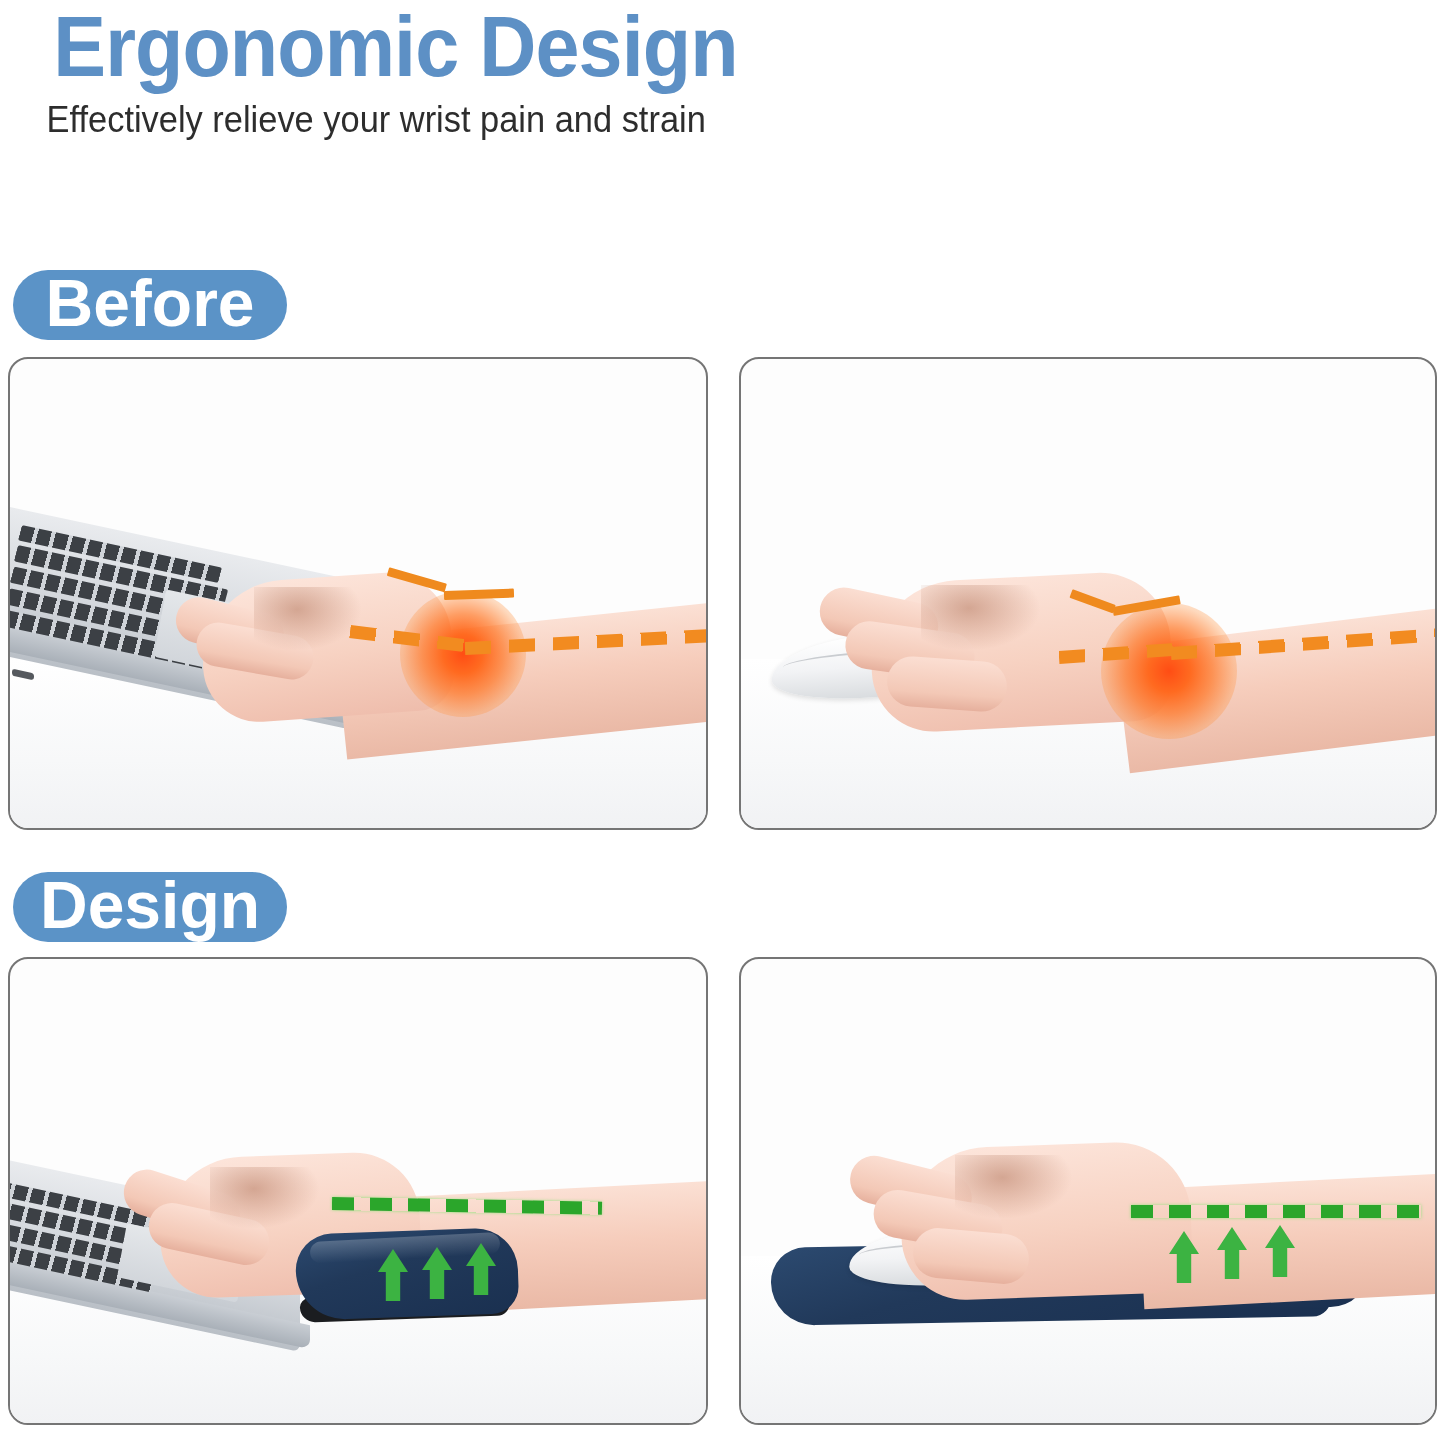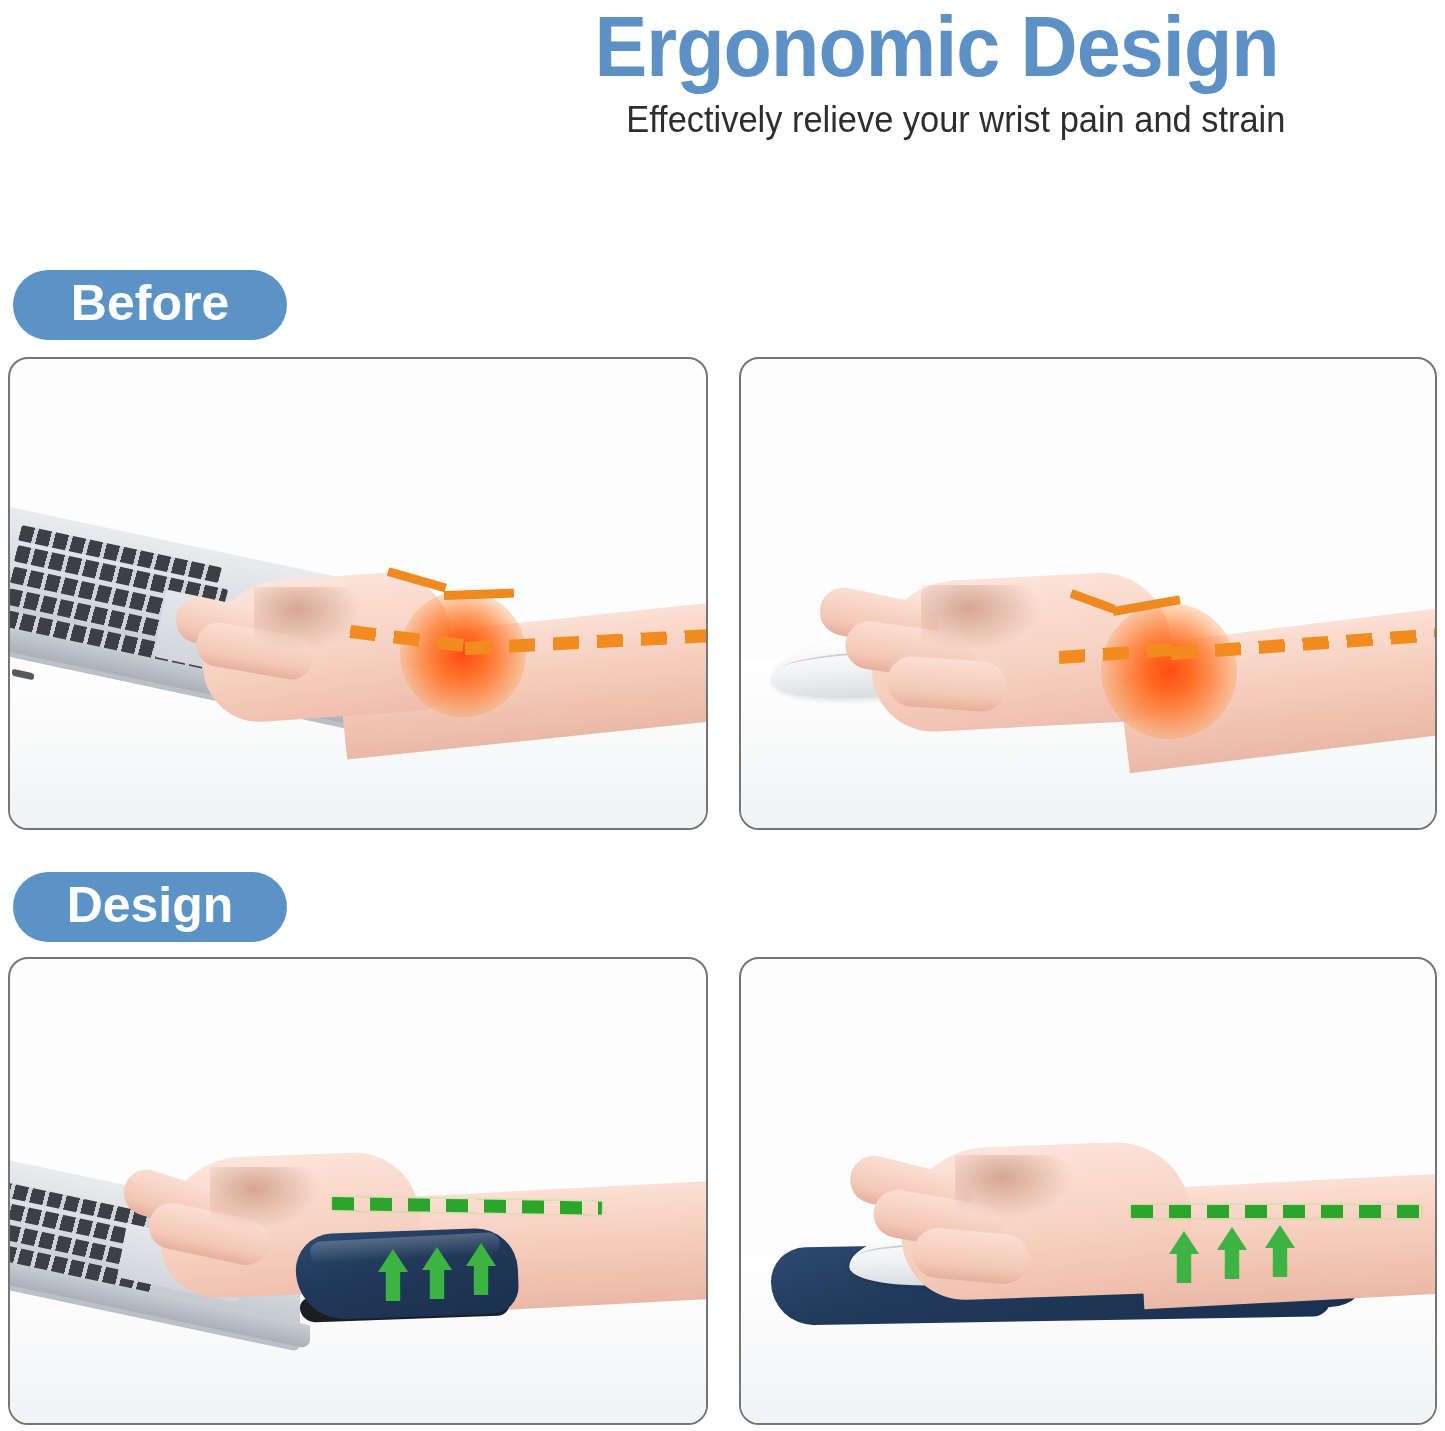"Ergonomic Design" .header { text-align: right -> left }
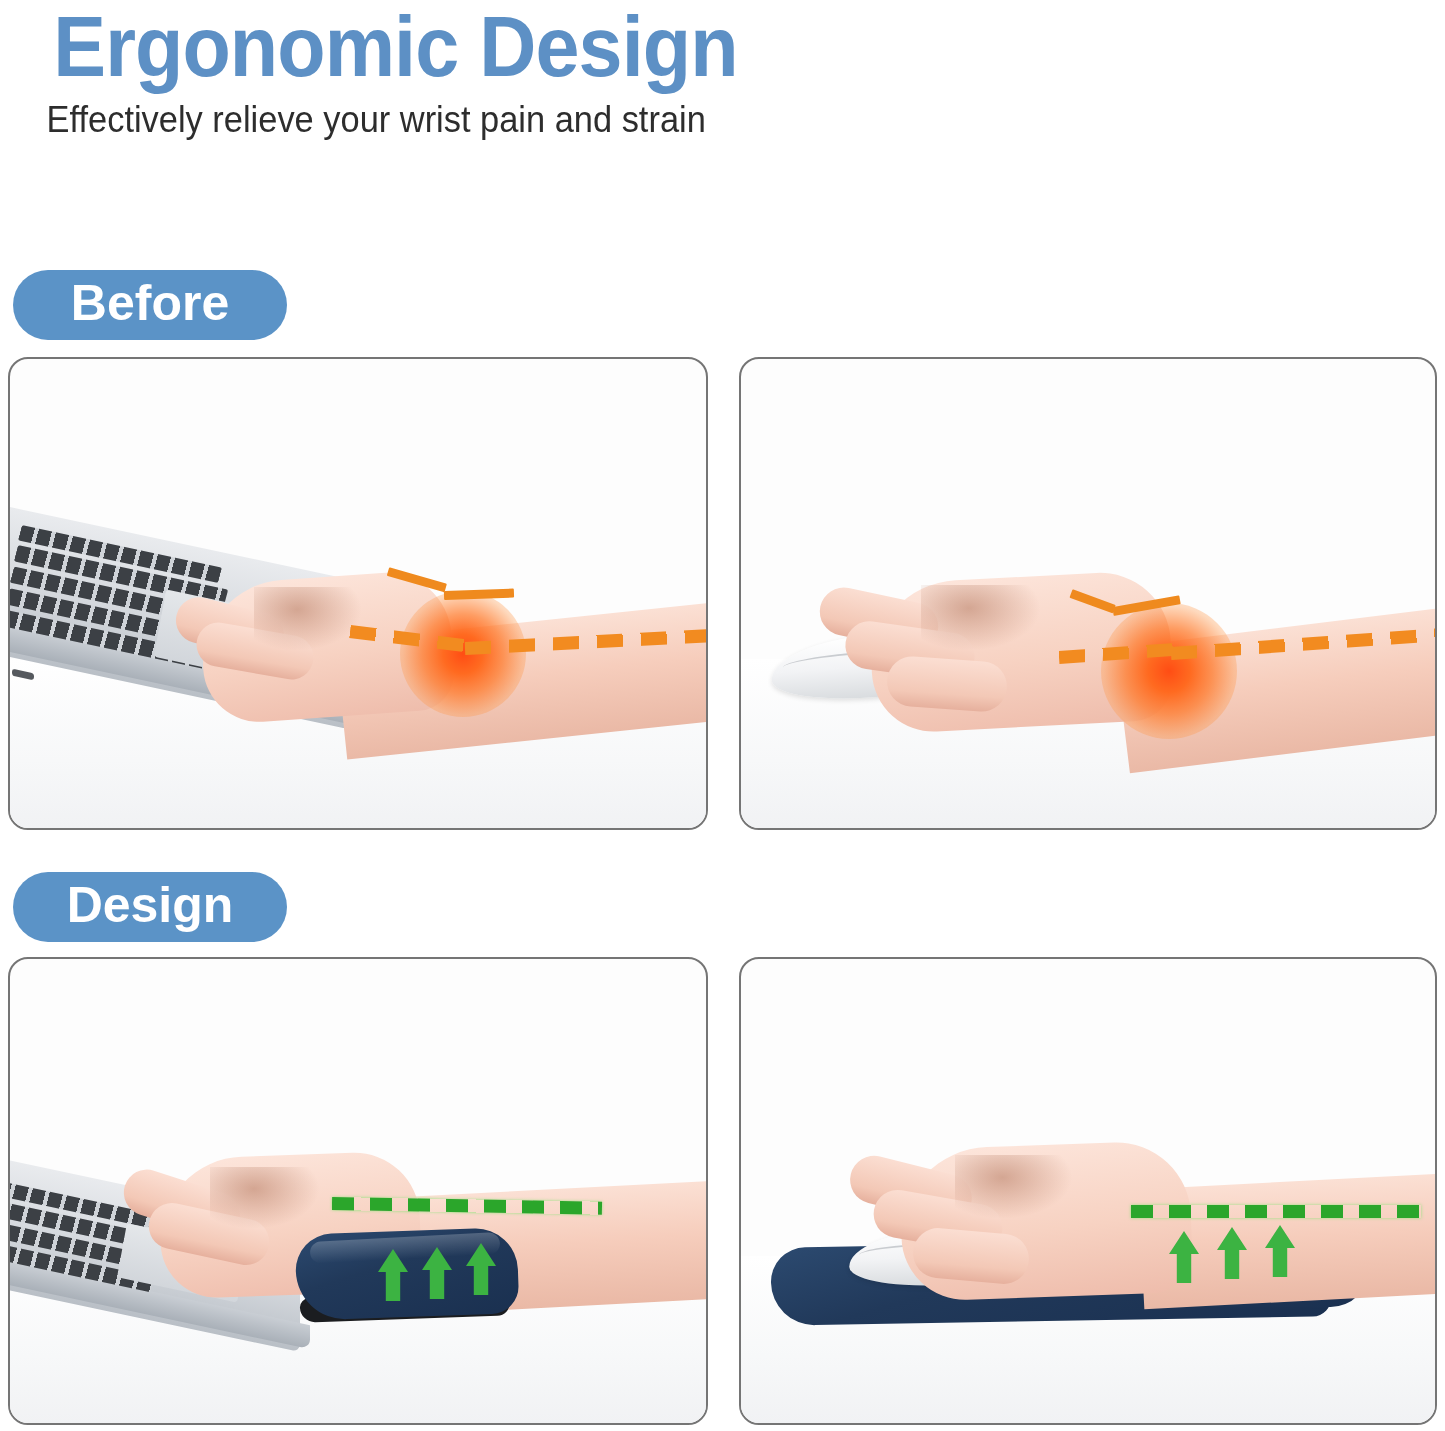"Before" .badge { font-size: 50px -> 66px }
